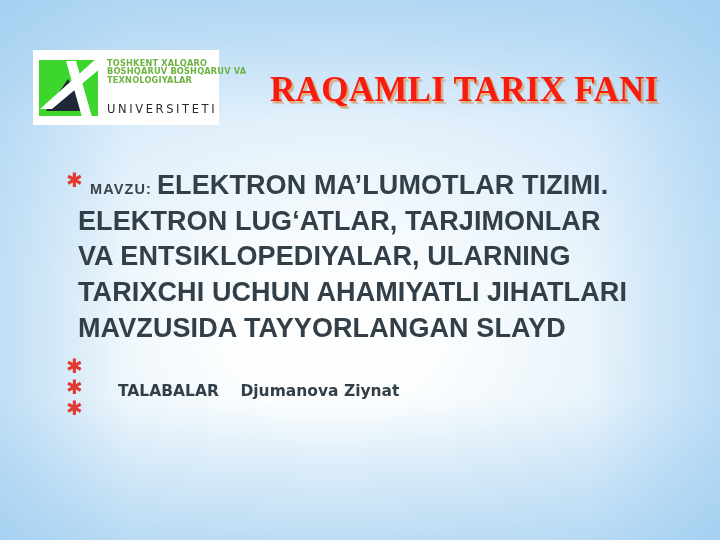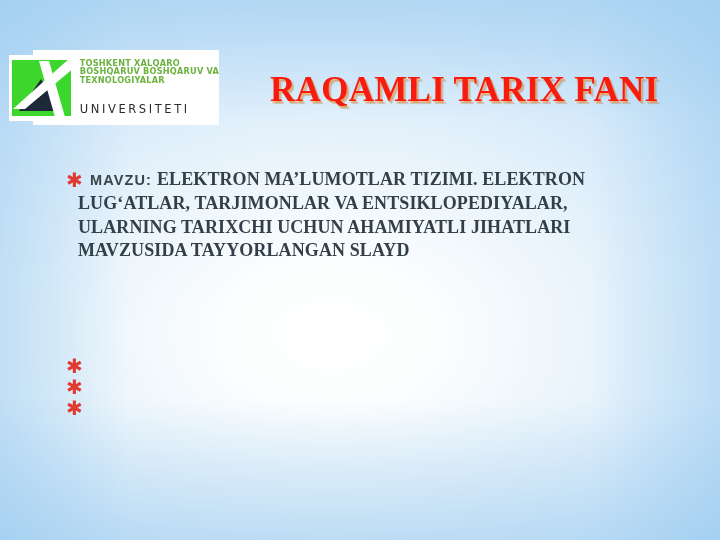"TOSHKENT XALQARO" #logo-box { justify-content: flex-end -> none }
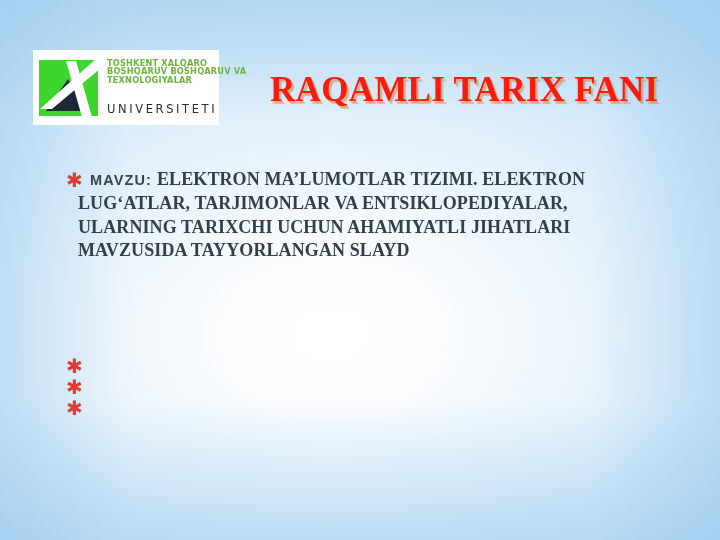"ELEKTRON MA’LUMOTLAR TIZIMI. ELEKTRON" #mavzu-body { font-family: Liberation Serif, serif -> Liberation Sans, sans-serif; font-size: 18px -> 27px }
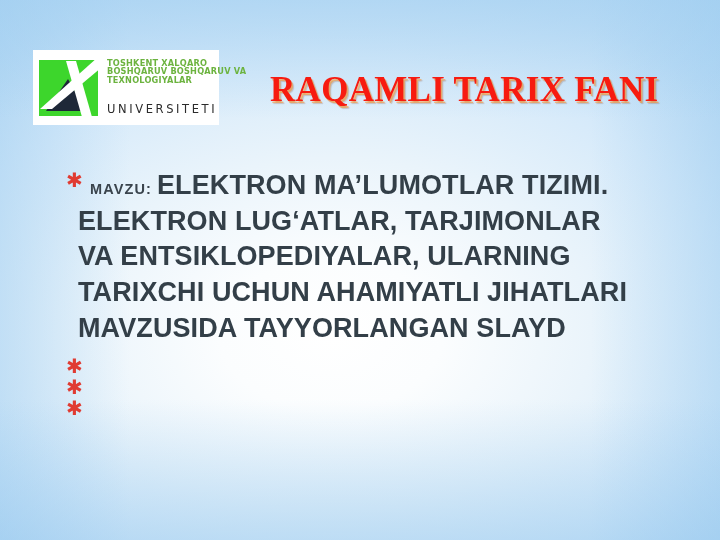"TALABALAR Djumanova Ziynat" div.row1 { html: none -> <div>TALABALAR Djumanova Ziynat</div> }
